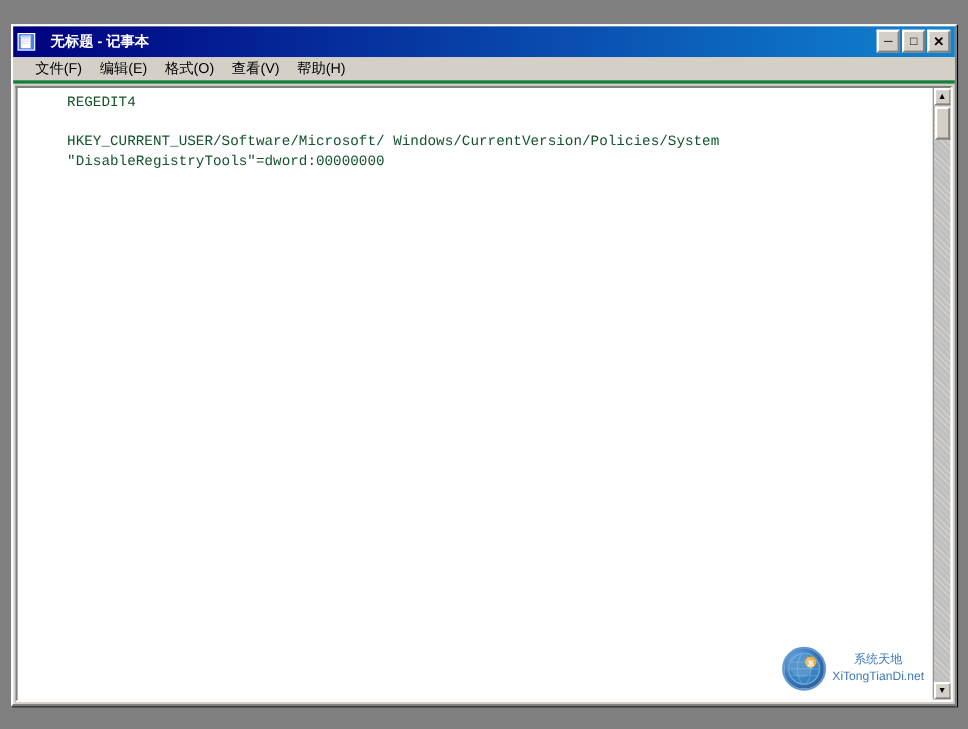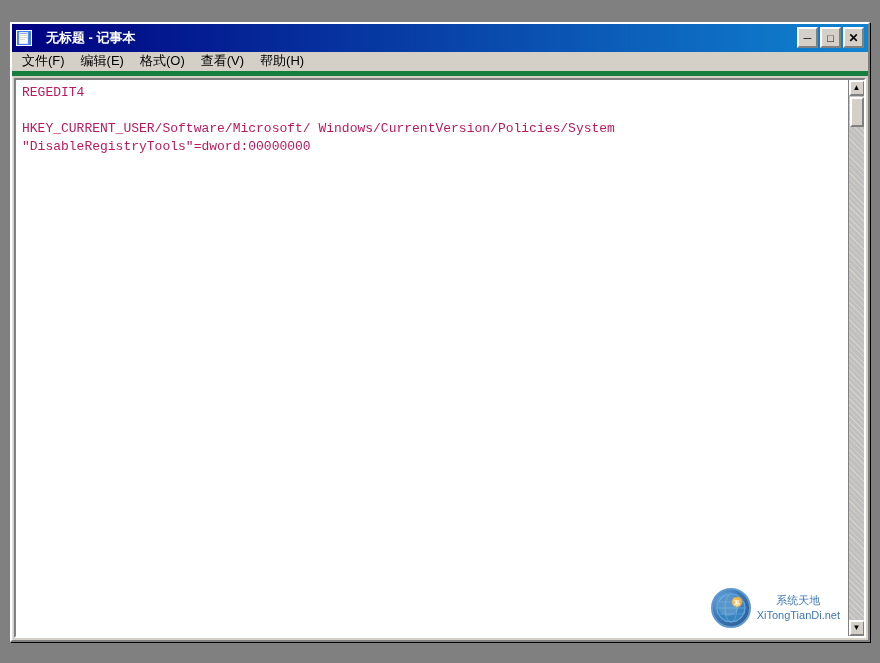"文件(F)" .menu-bar { border-bottom: 5px solid #15803d -> 3px solid #15803d; padding: 0 2px -> 0 12px }
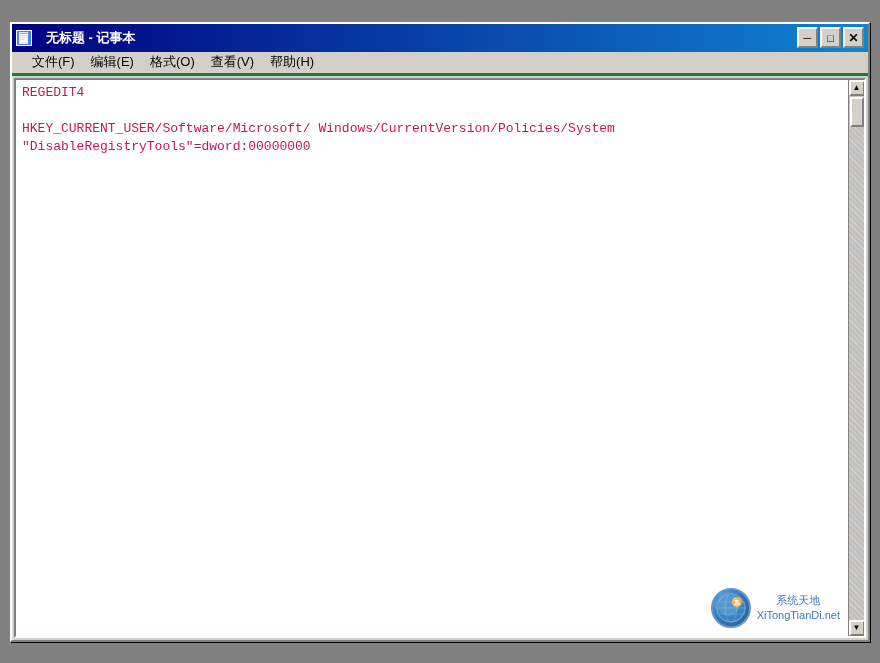"REGEDIT4" .text-area { color: #be185d -> #14532d; margin-left: none -> 39px }
